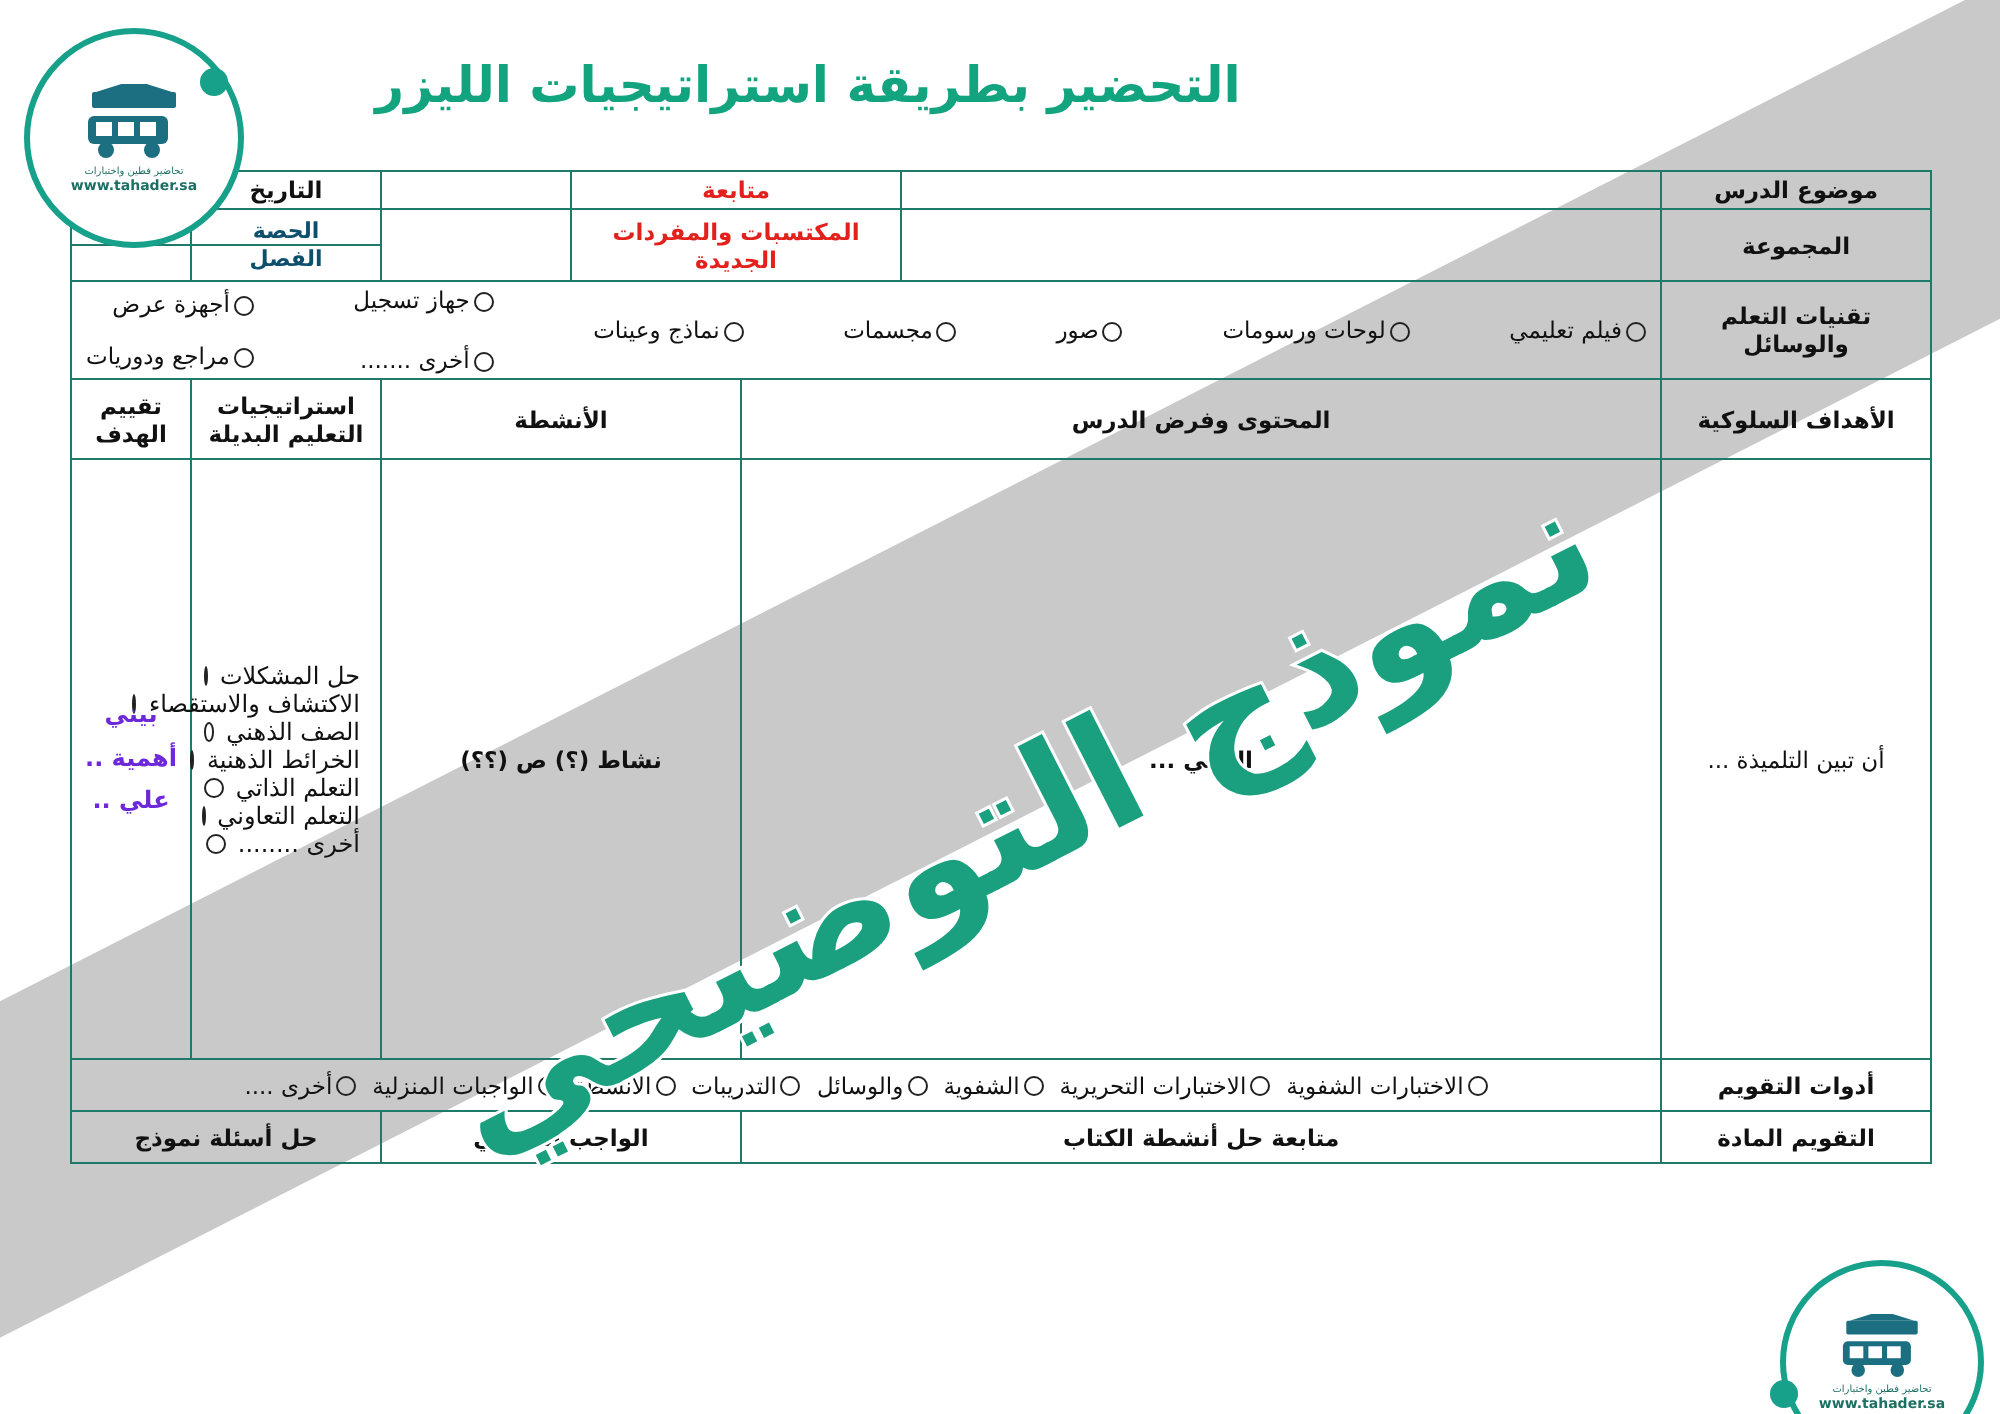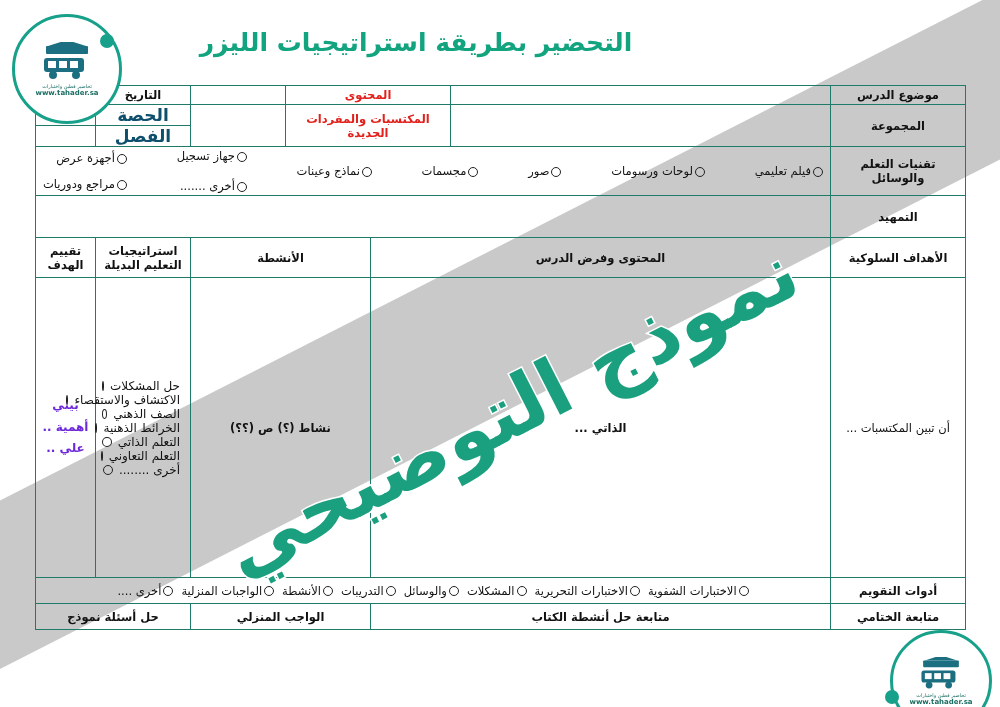"التحضير بطريقة استراتيجيات الليزر" .title { left: 16px -> 4px }
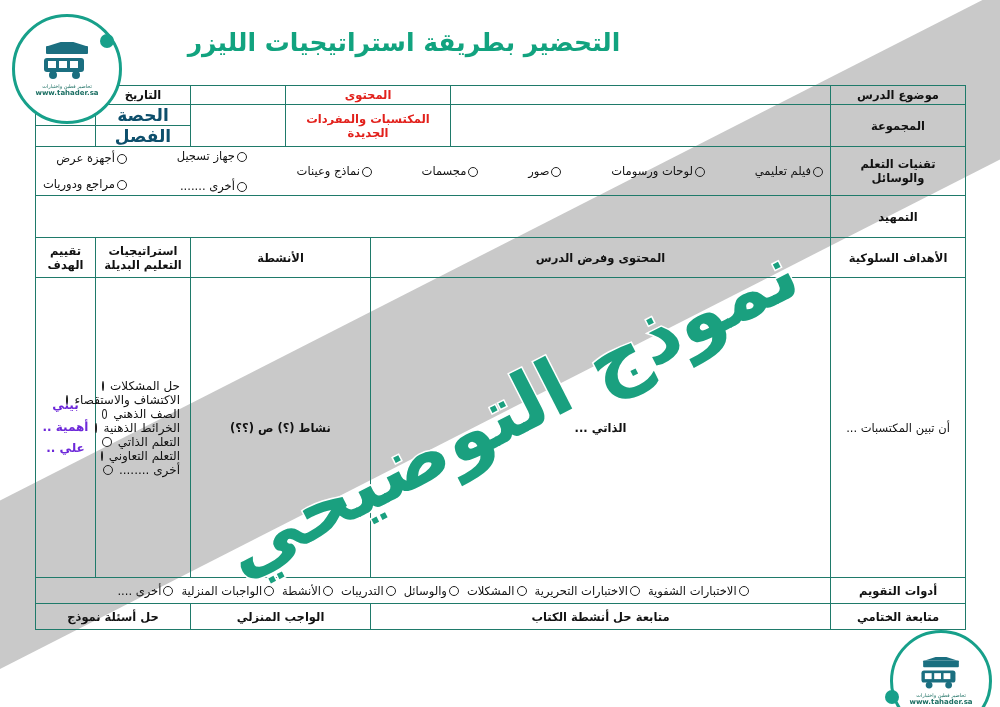"المحتوى" td.hdr { text: المحتوى -> متابعة }
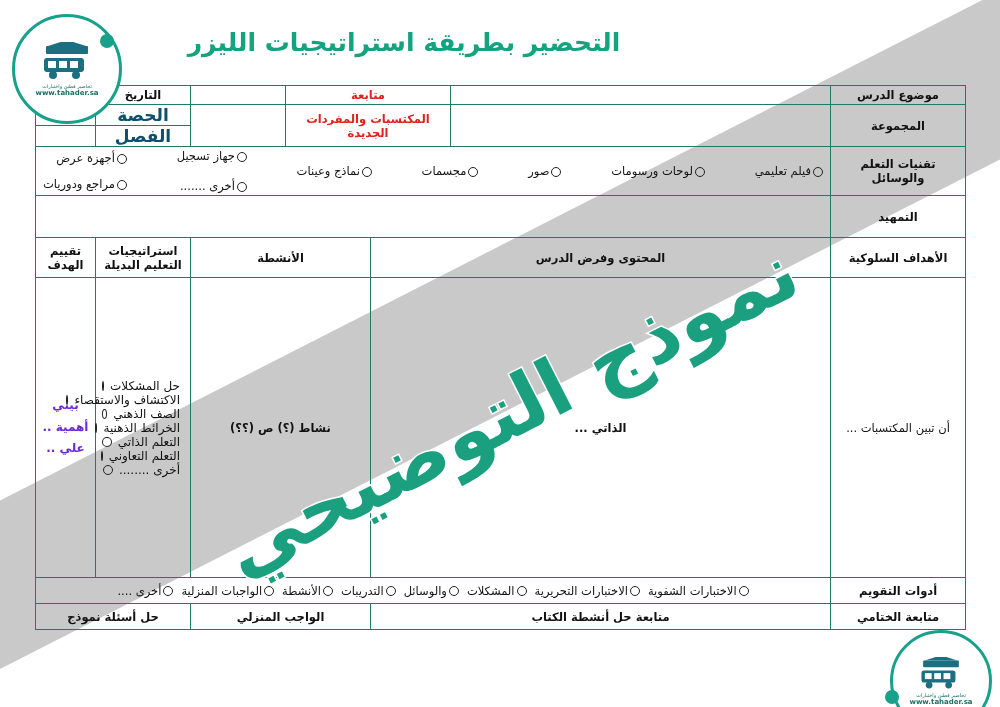"الحصة" .hdr { font-size: 17px -> 11px }
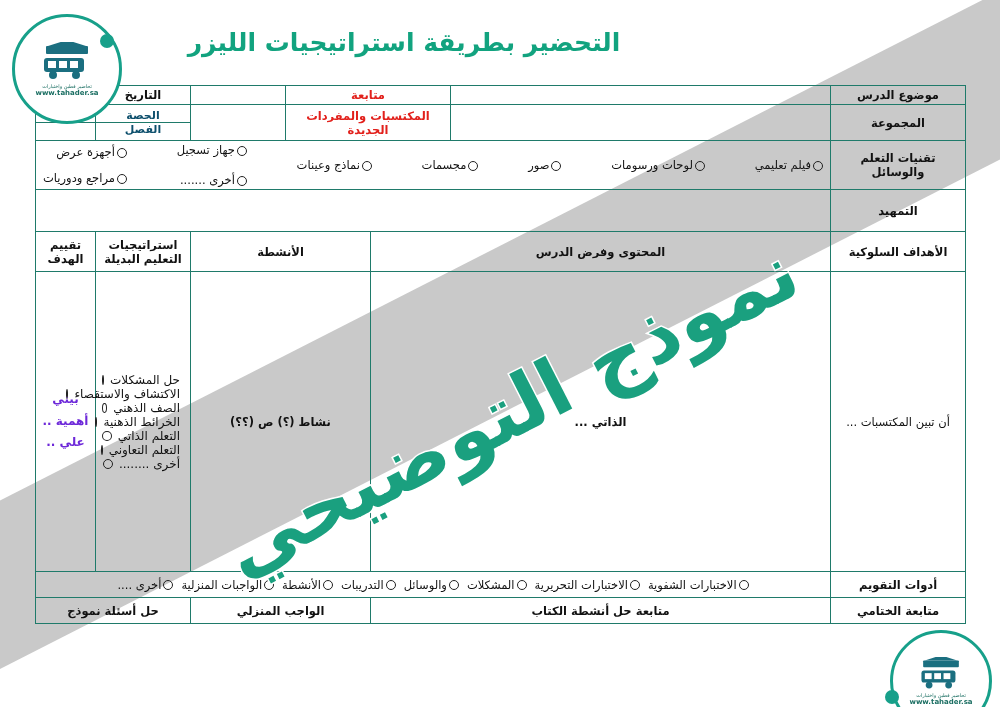"التمهيد" tr { html: <tr> <td>التمهيد</td> <td>&nbsp;</td> </tr> -> none }
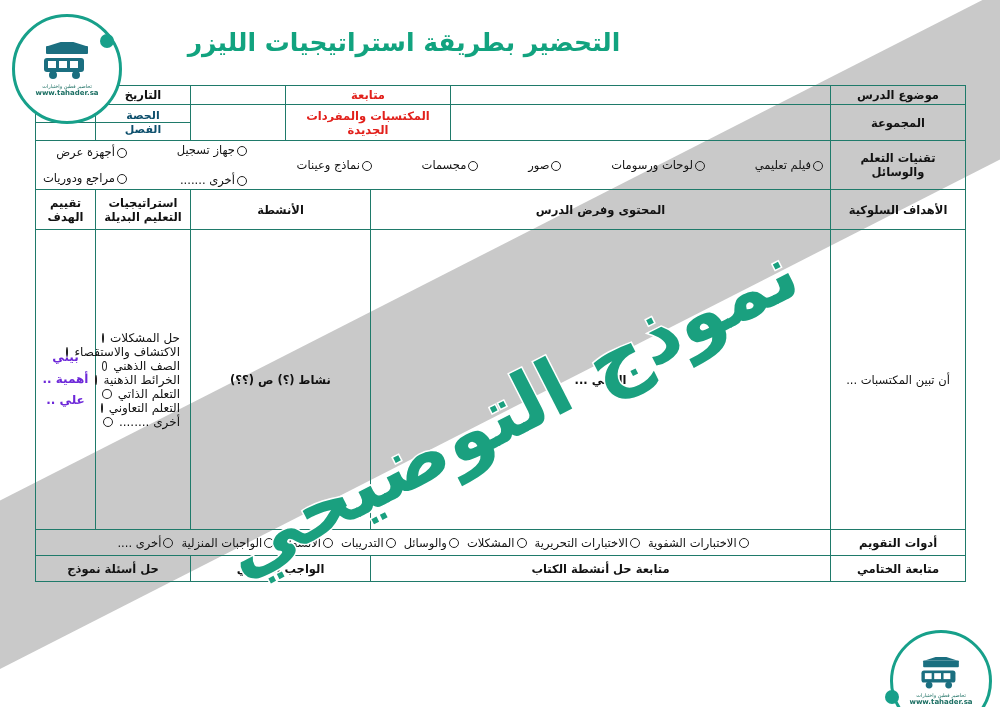"أن تبين المكتسبات ..." td.vert-mid { text: المكتسبات -> التلميذة }
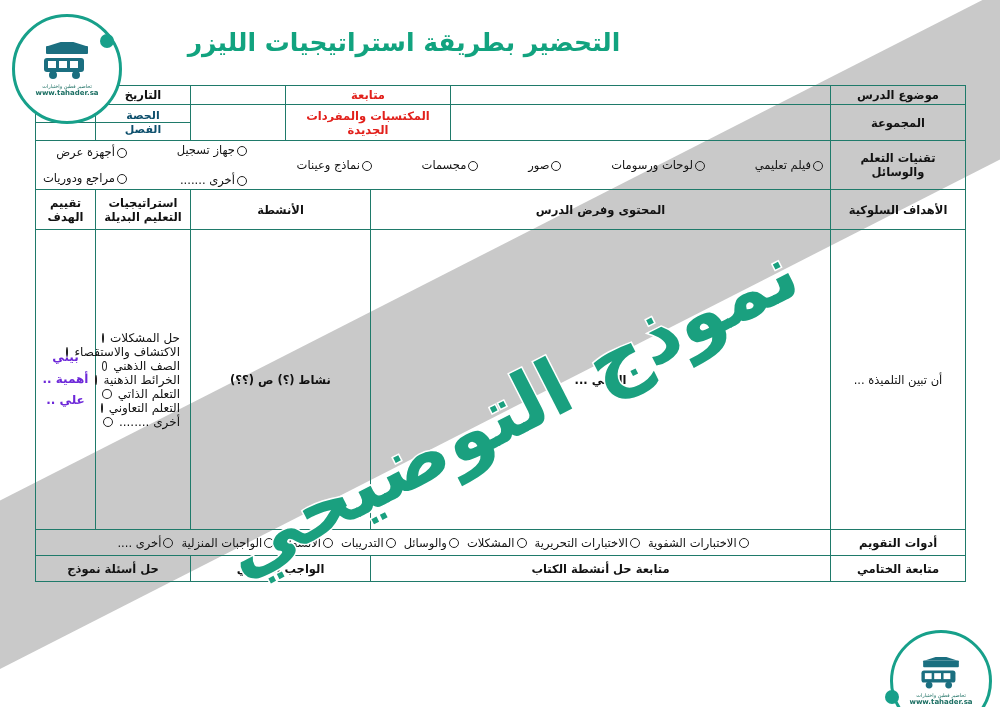"المشكلات" span { text: المشكلات -> الشفوية }
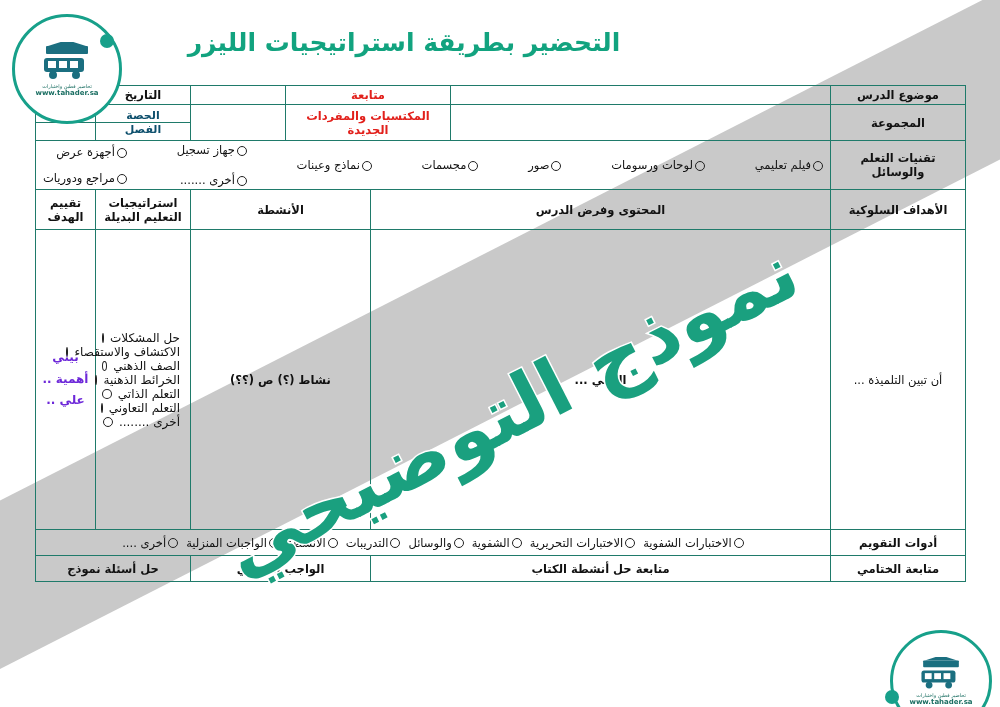"متابعة الختامي" td.lbl { text: متابعة الختامي -> التقويم المادة }
